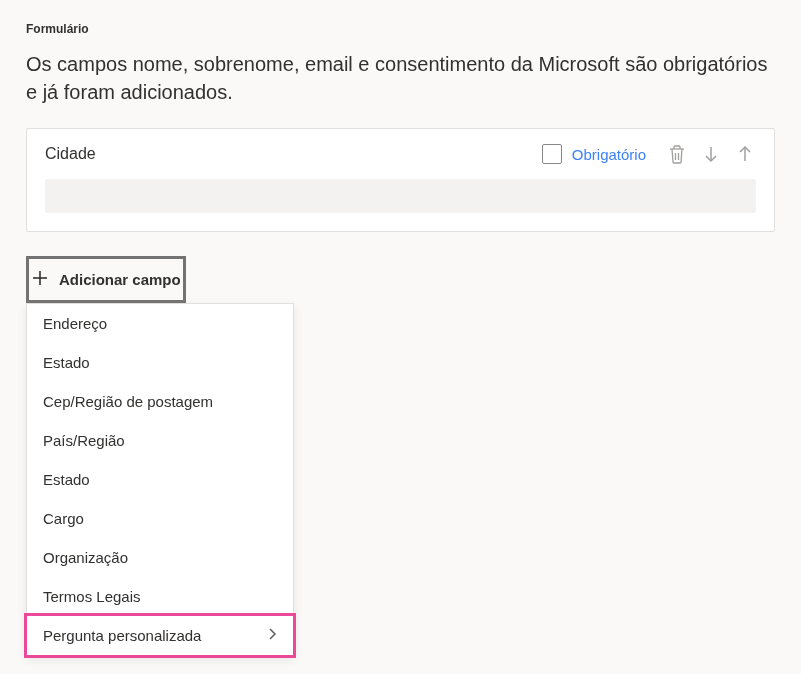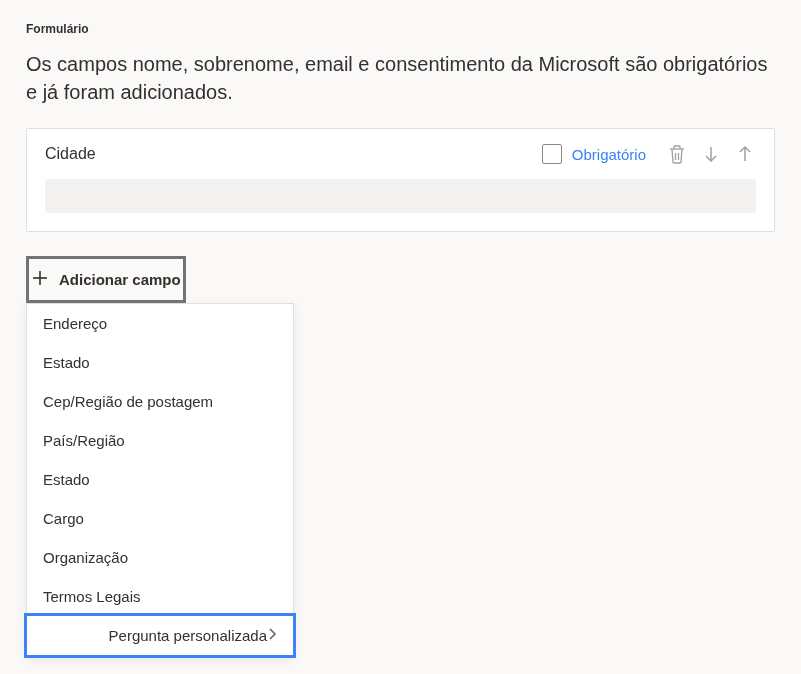"Pergunta personalizada" .dropdown-item.highlight-boxed { border: 3px solid #3b82f6 -> 3px solid #ec4899; justify-content: flex-end -> none }
